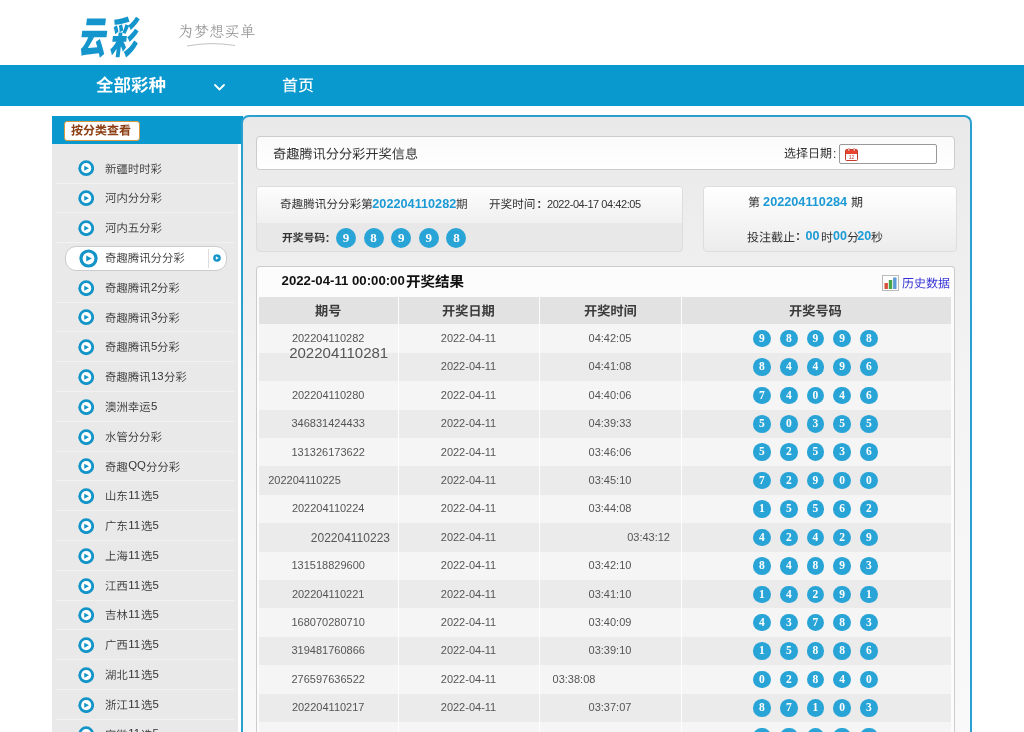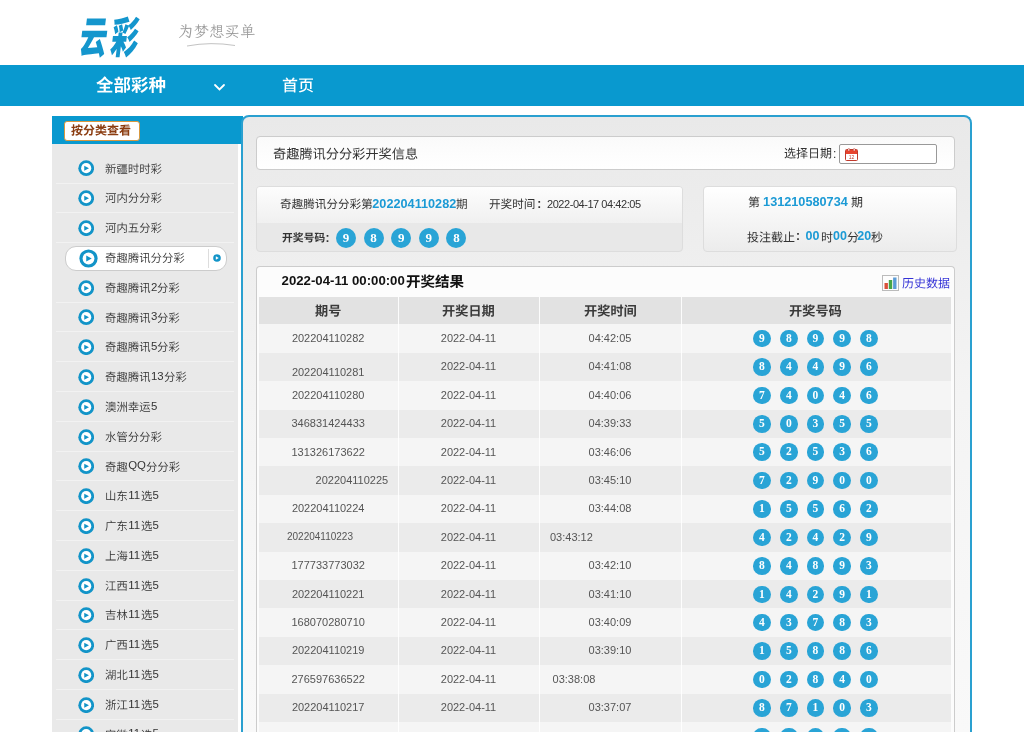"131210580734" div.ab { text: 131210580734 -> 202204110284 }
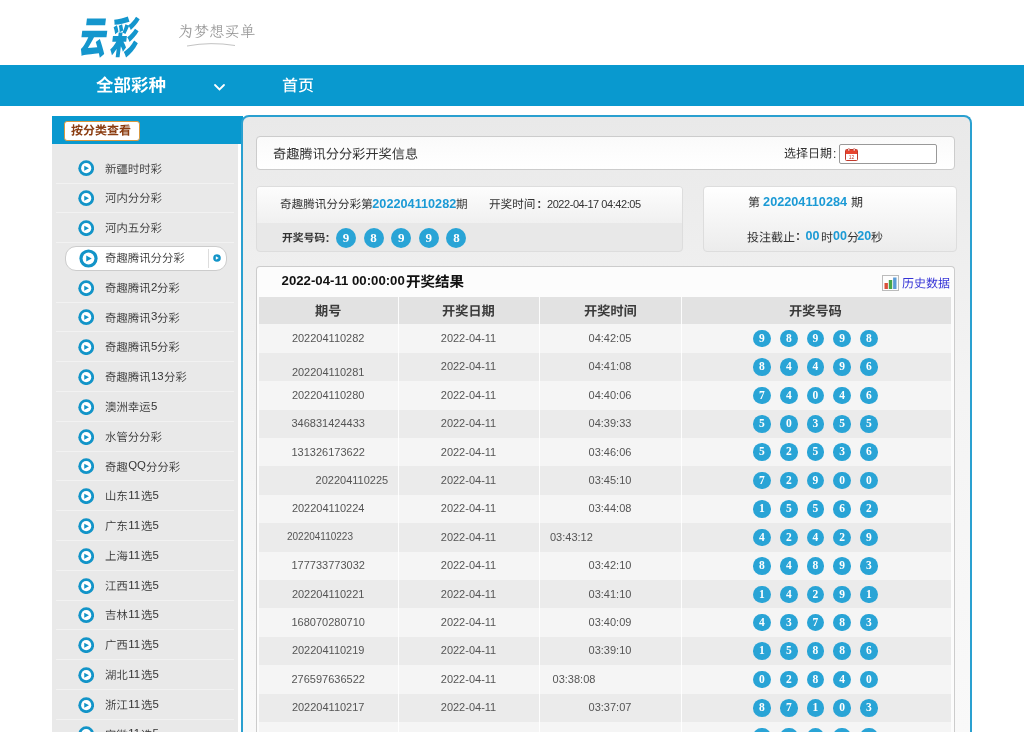"202204110281" div.ab { font-size: 11px -> 15px; text-align: center -> right; top: 366px -> 344px }
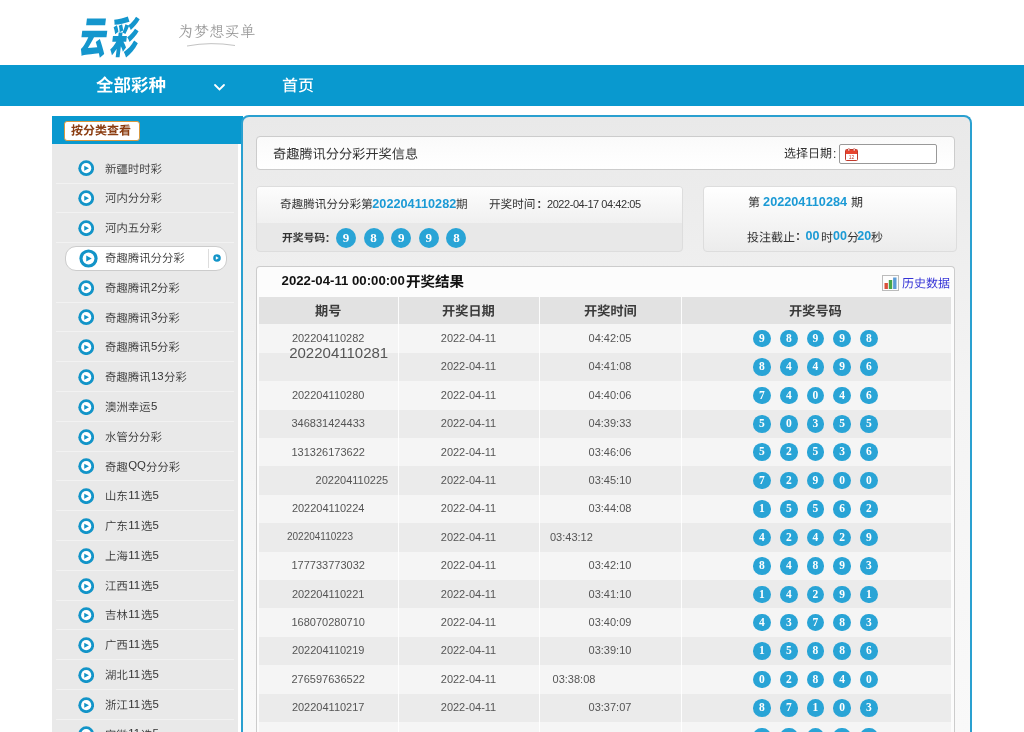"202204110225" div.ab { text-align: right -> left }
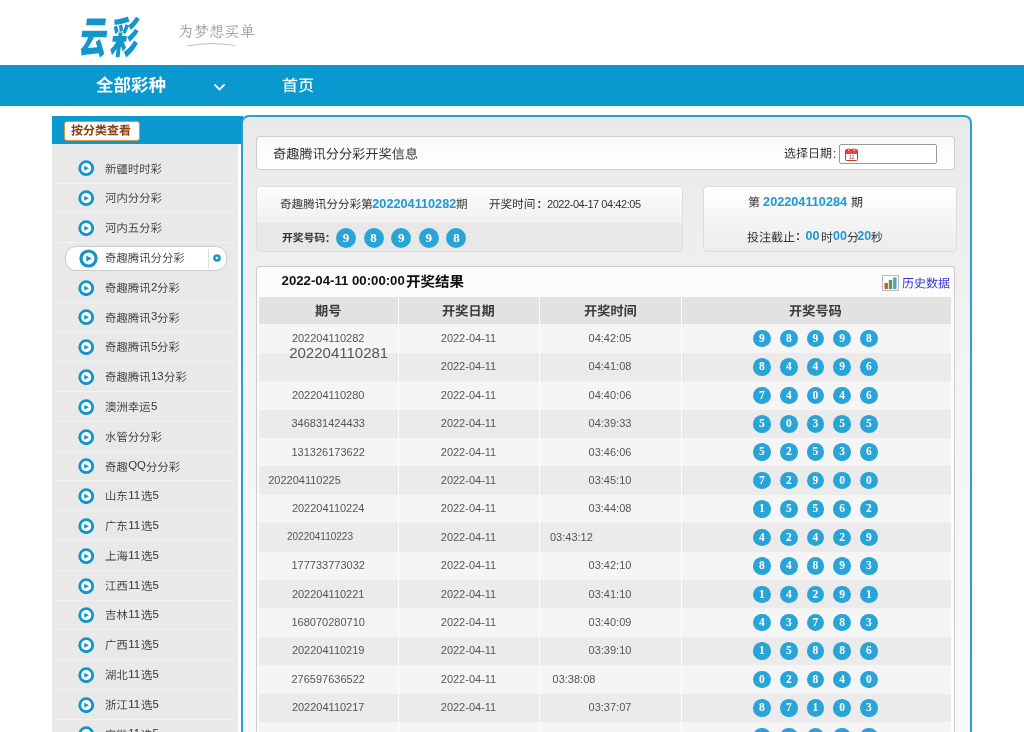"202204110223" div.ab { font-size: 10px -> 12px; left: 347px -> 330px; text-align: left -> right }
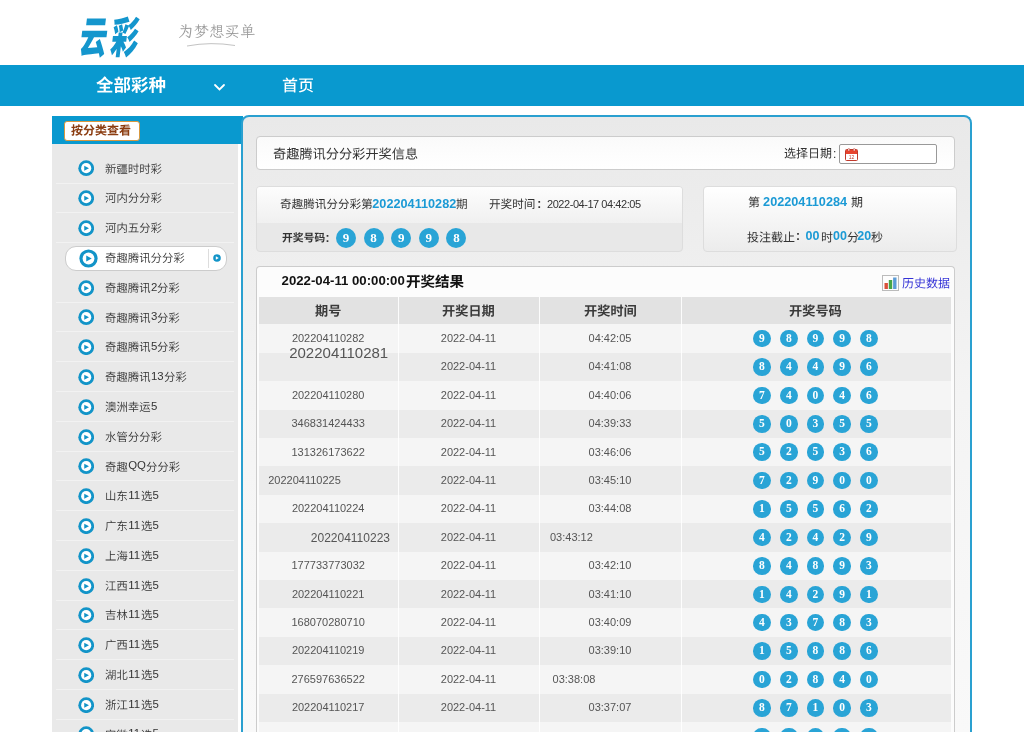"03:43:12" div.ab { text-align: left -> right }
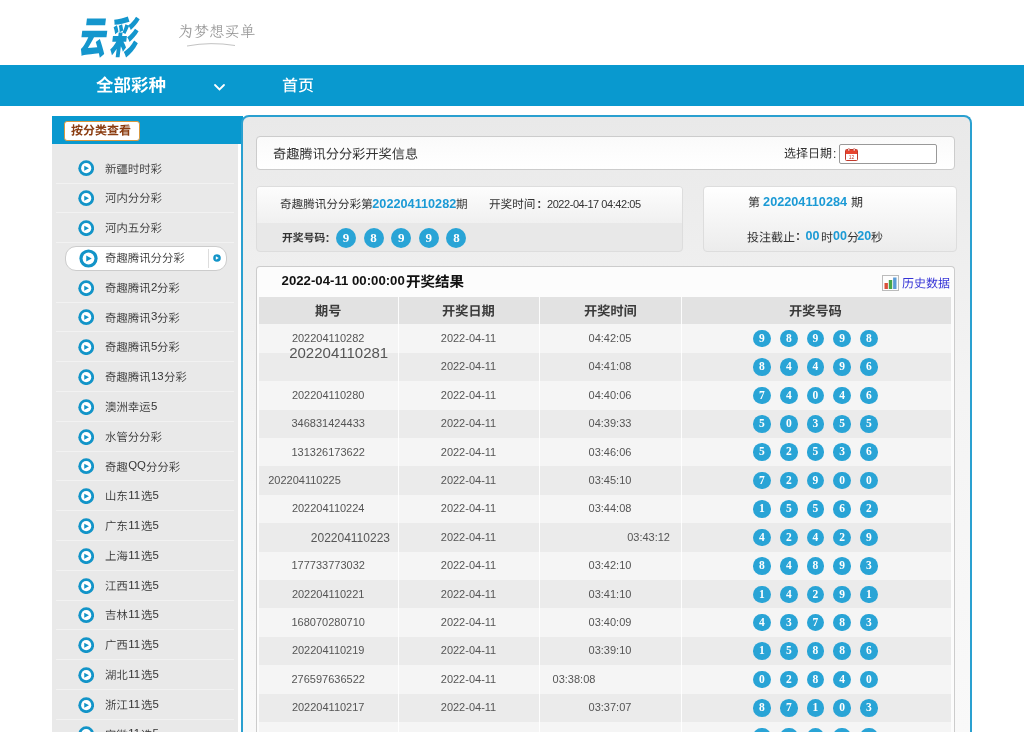"177733773032" div.ab { text: 177733773032 -> 131518829600 }
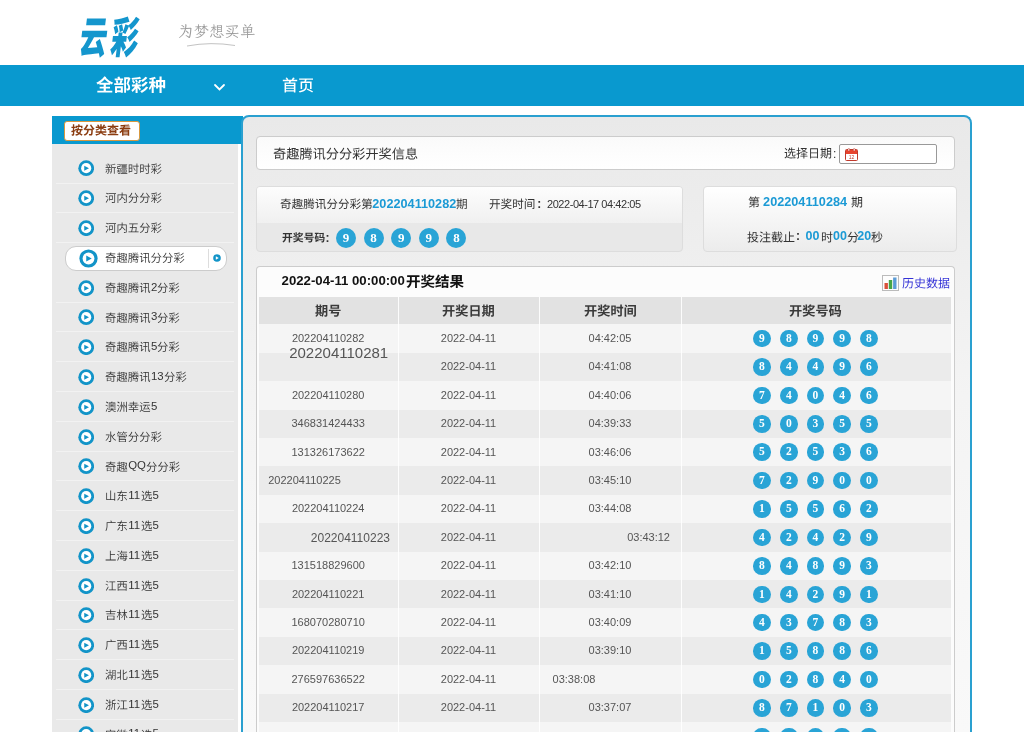"202204110219" div.ab { text: 202204110219 -> 319481760866 }
